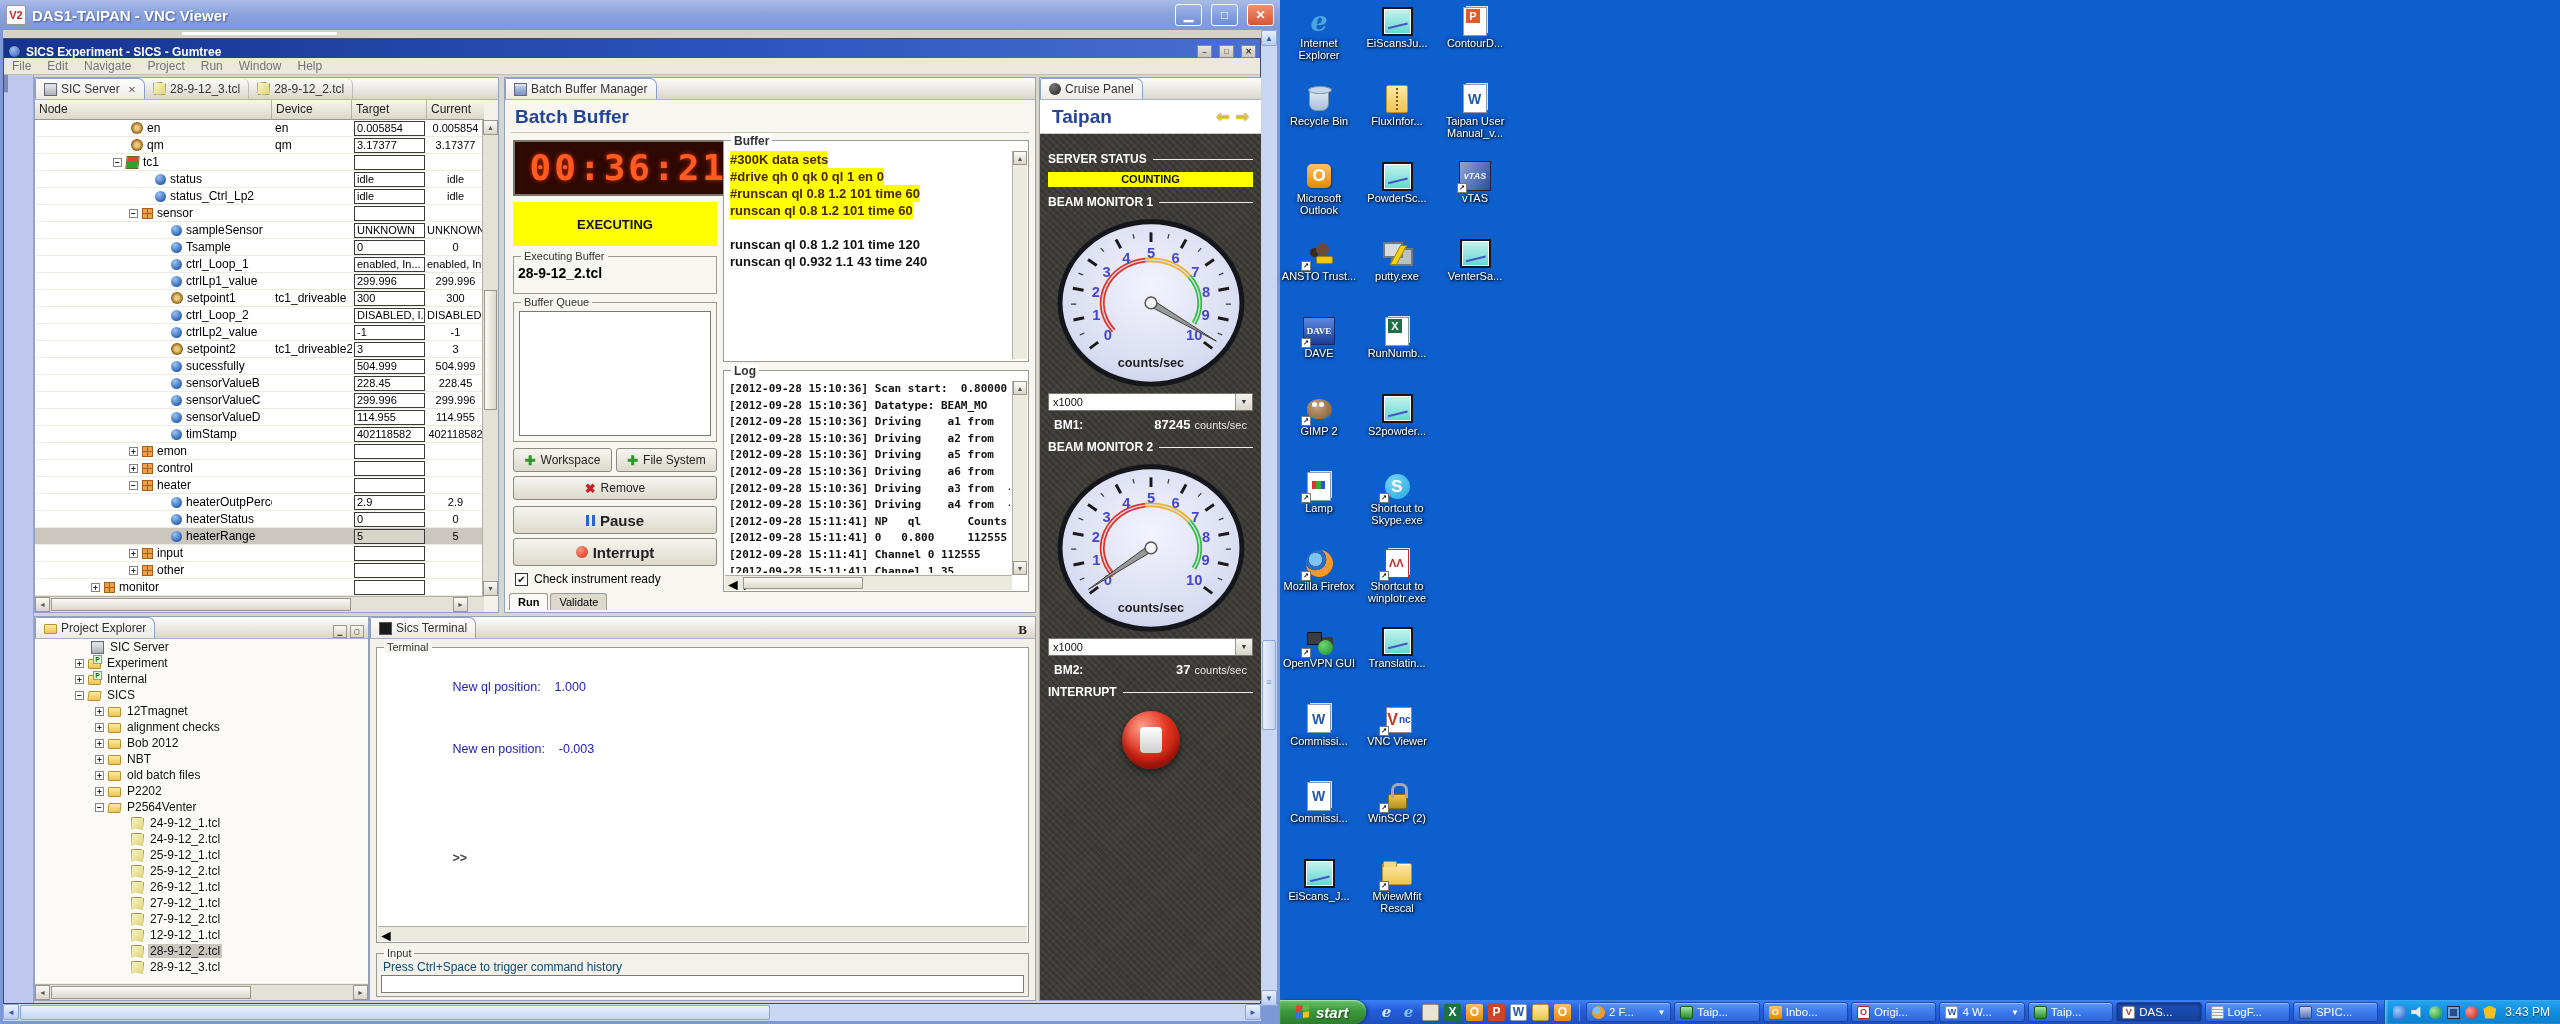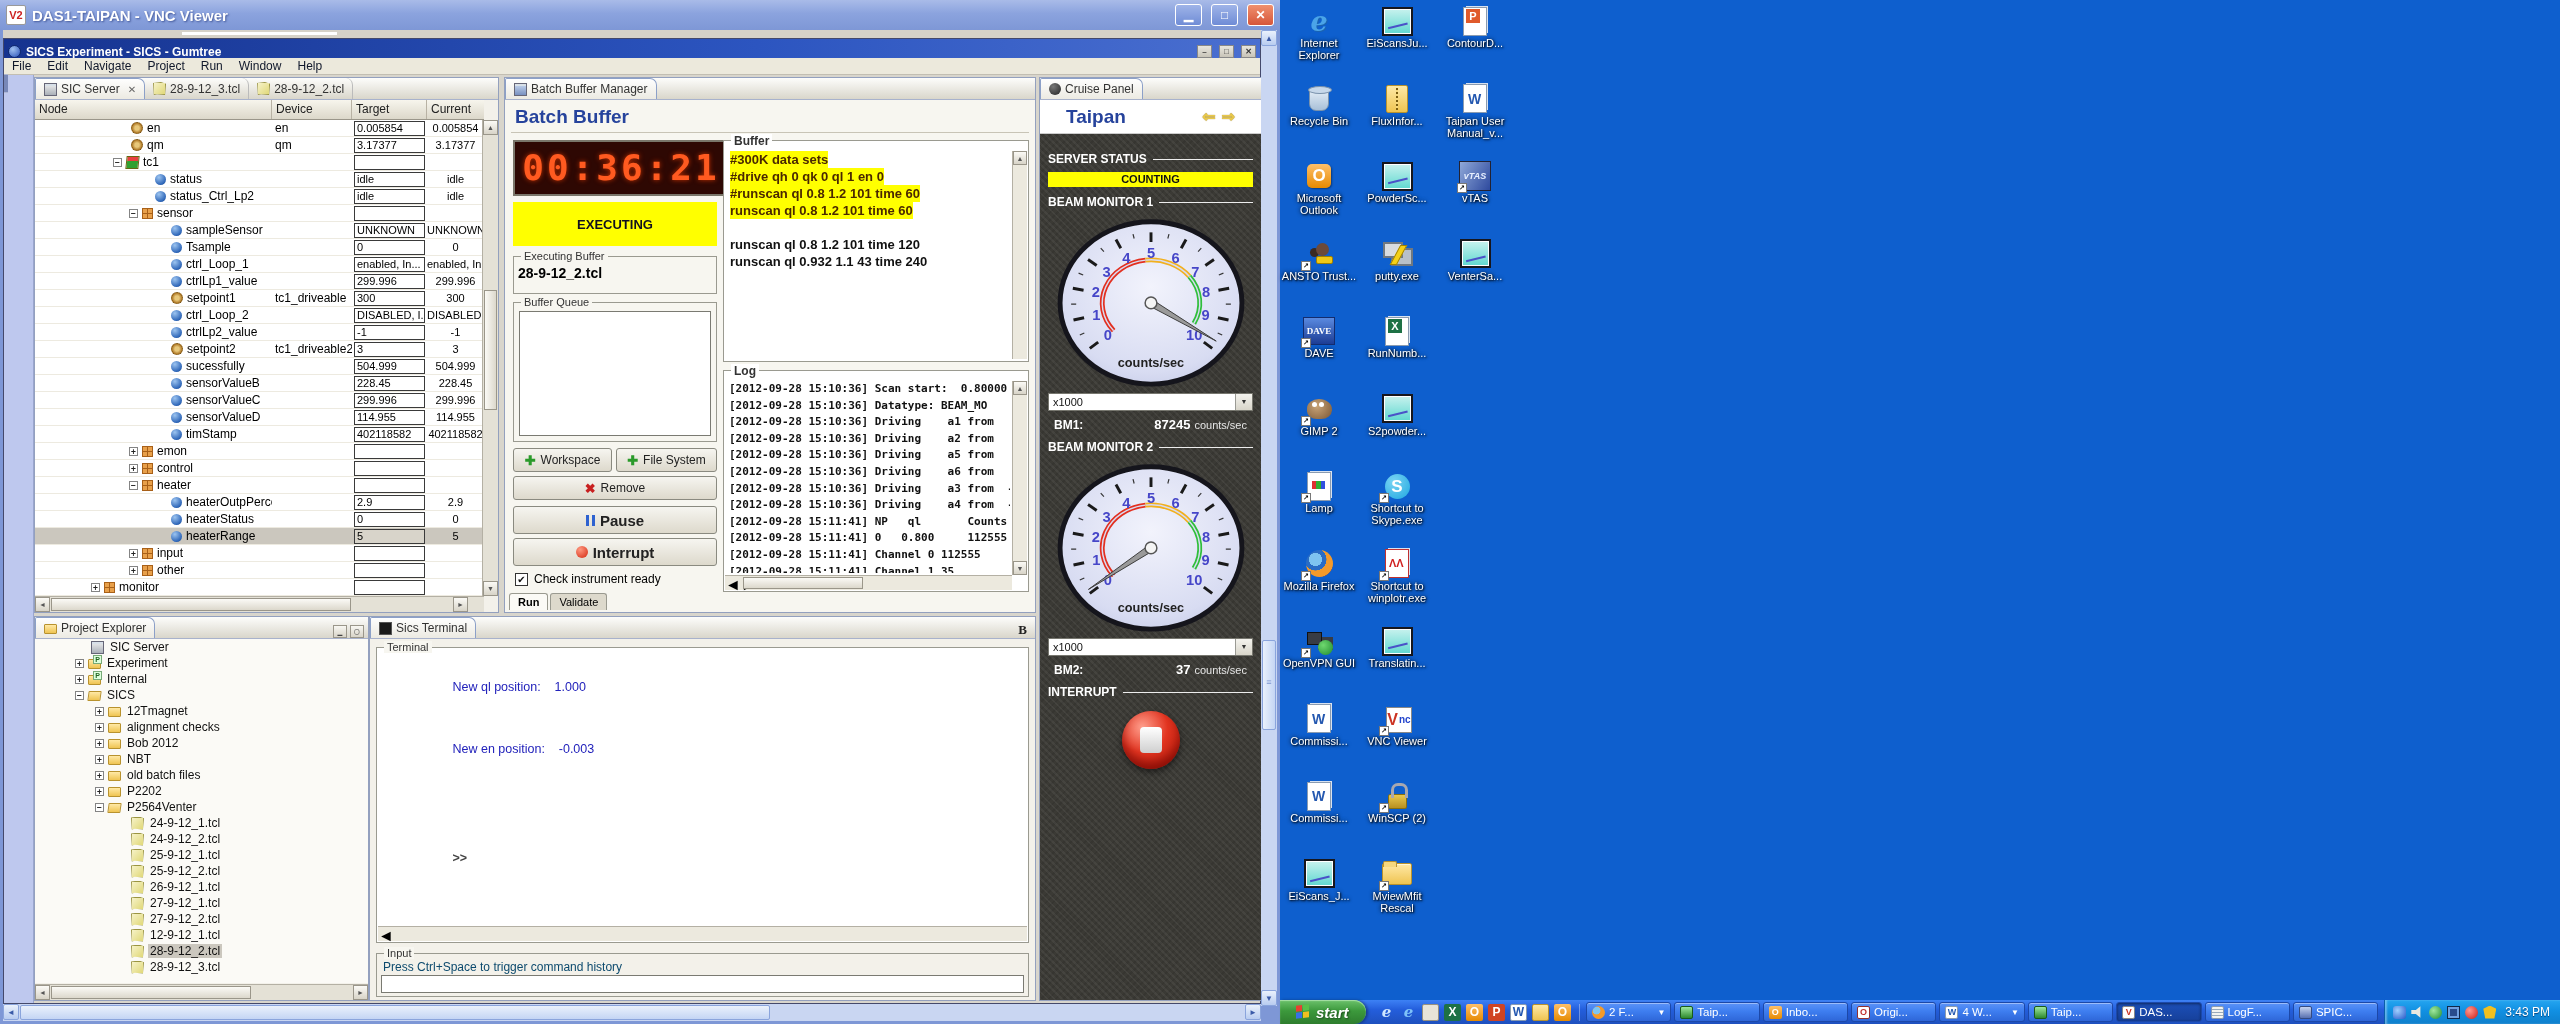"File" .g-menu span { color: #0f172a -> #737373 }
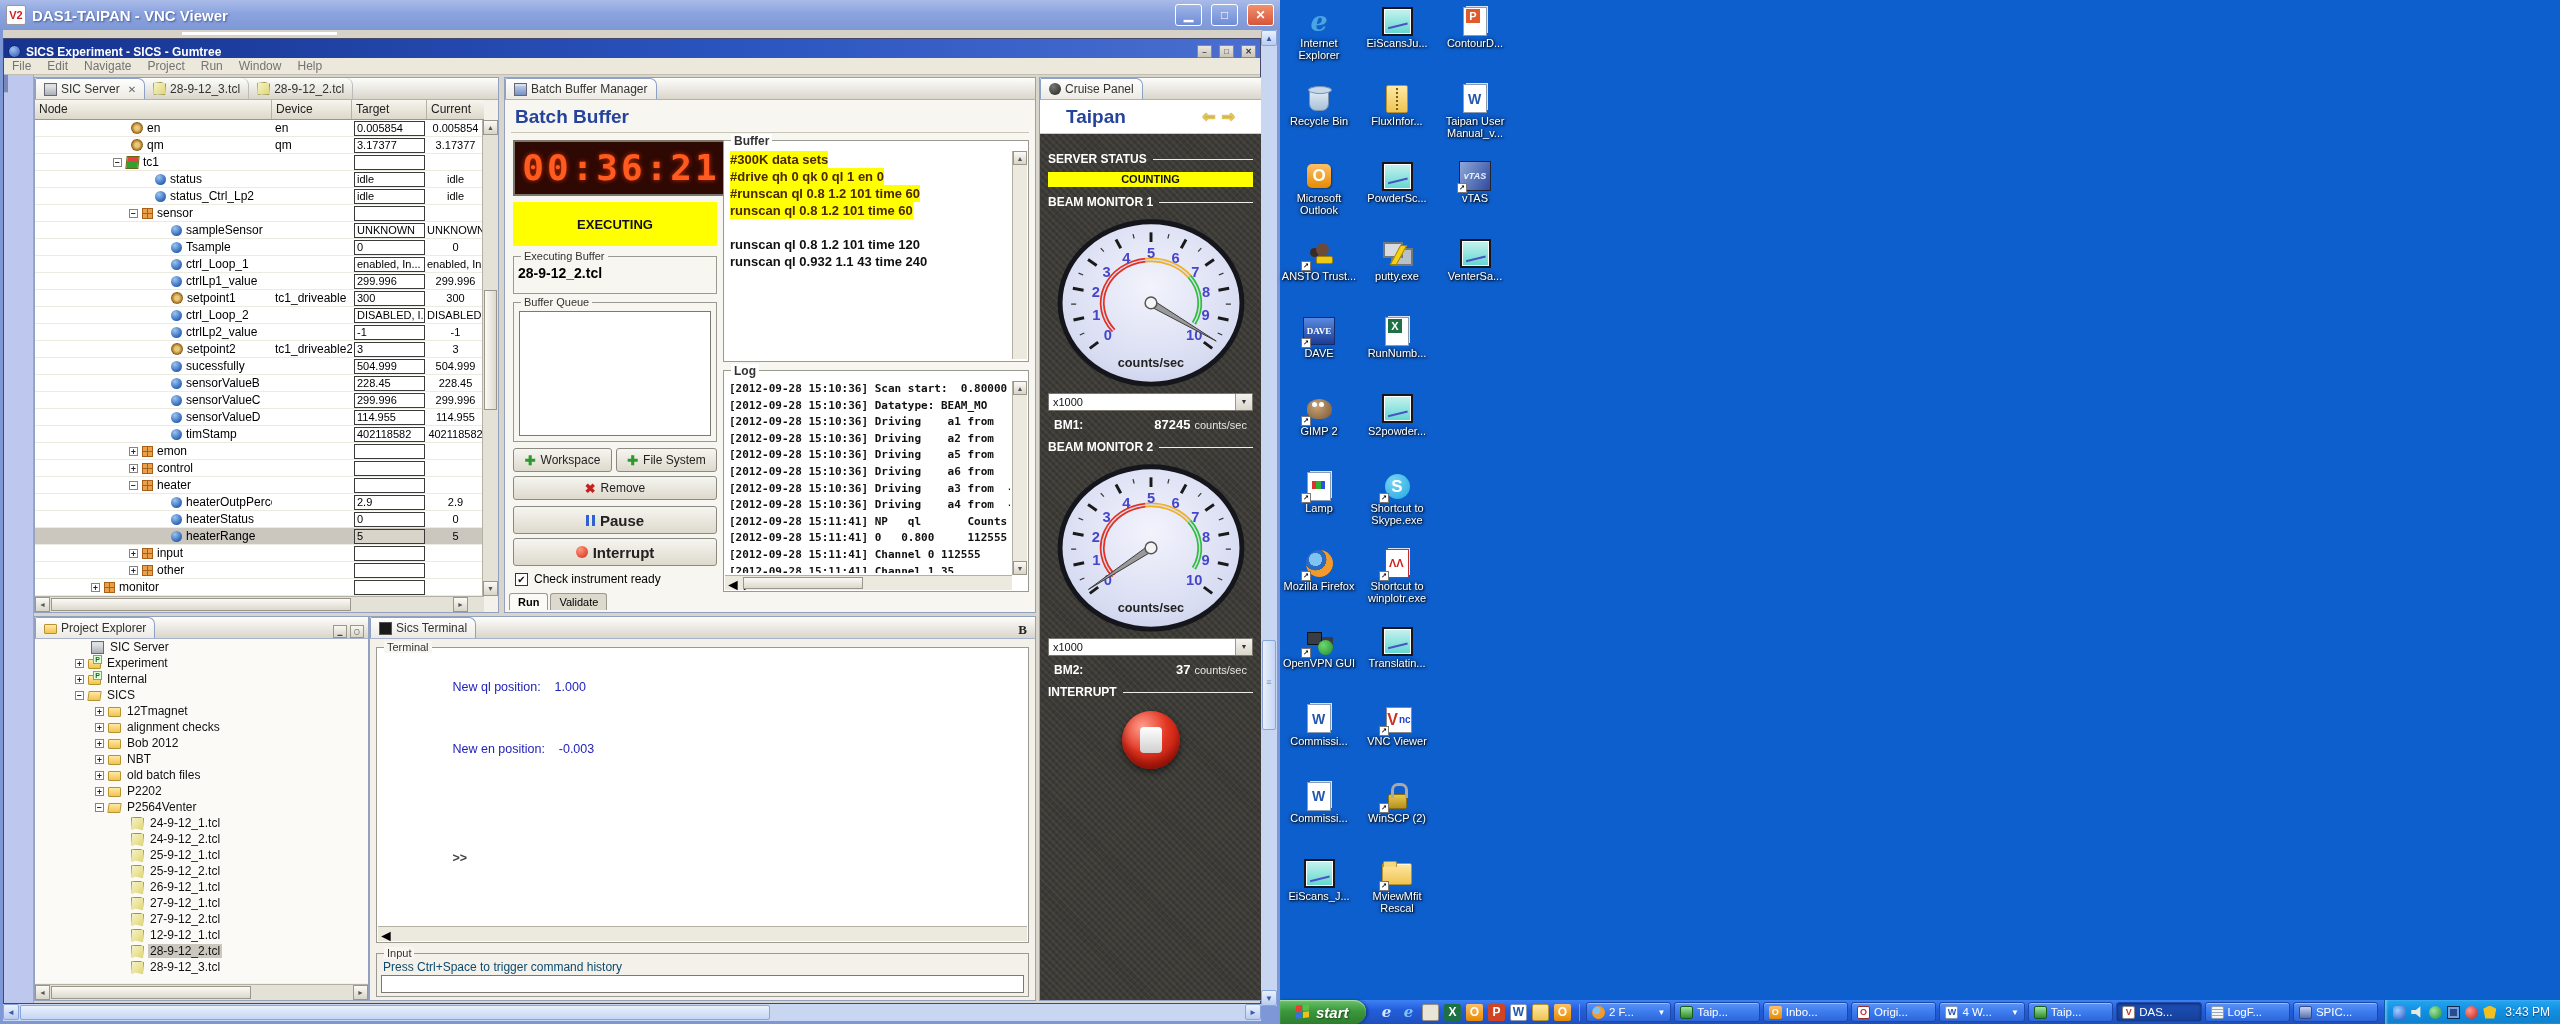"Taipan" .cr-head { padding: 0 26px -> 0 12px }
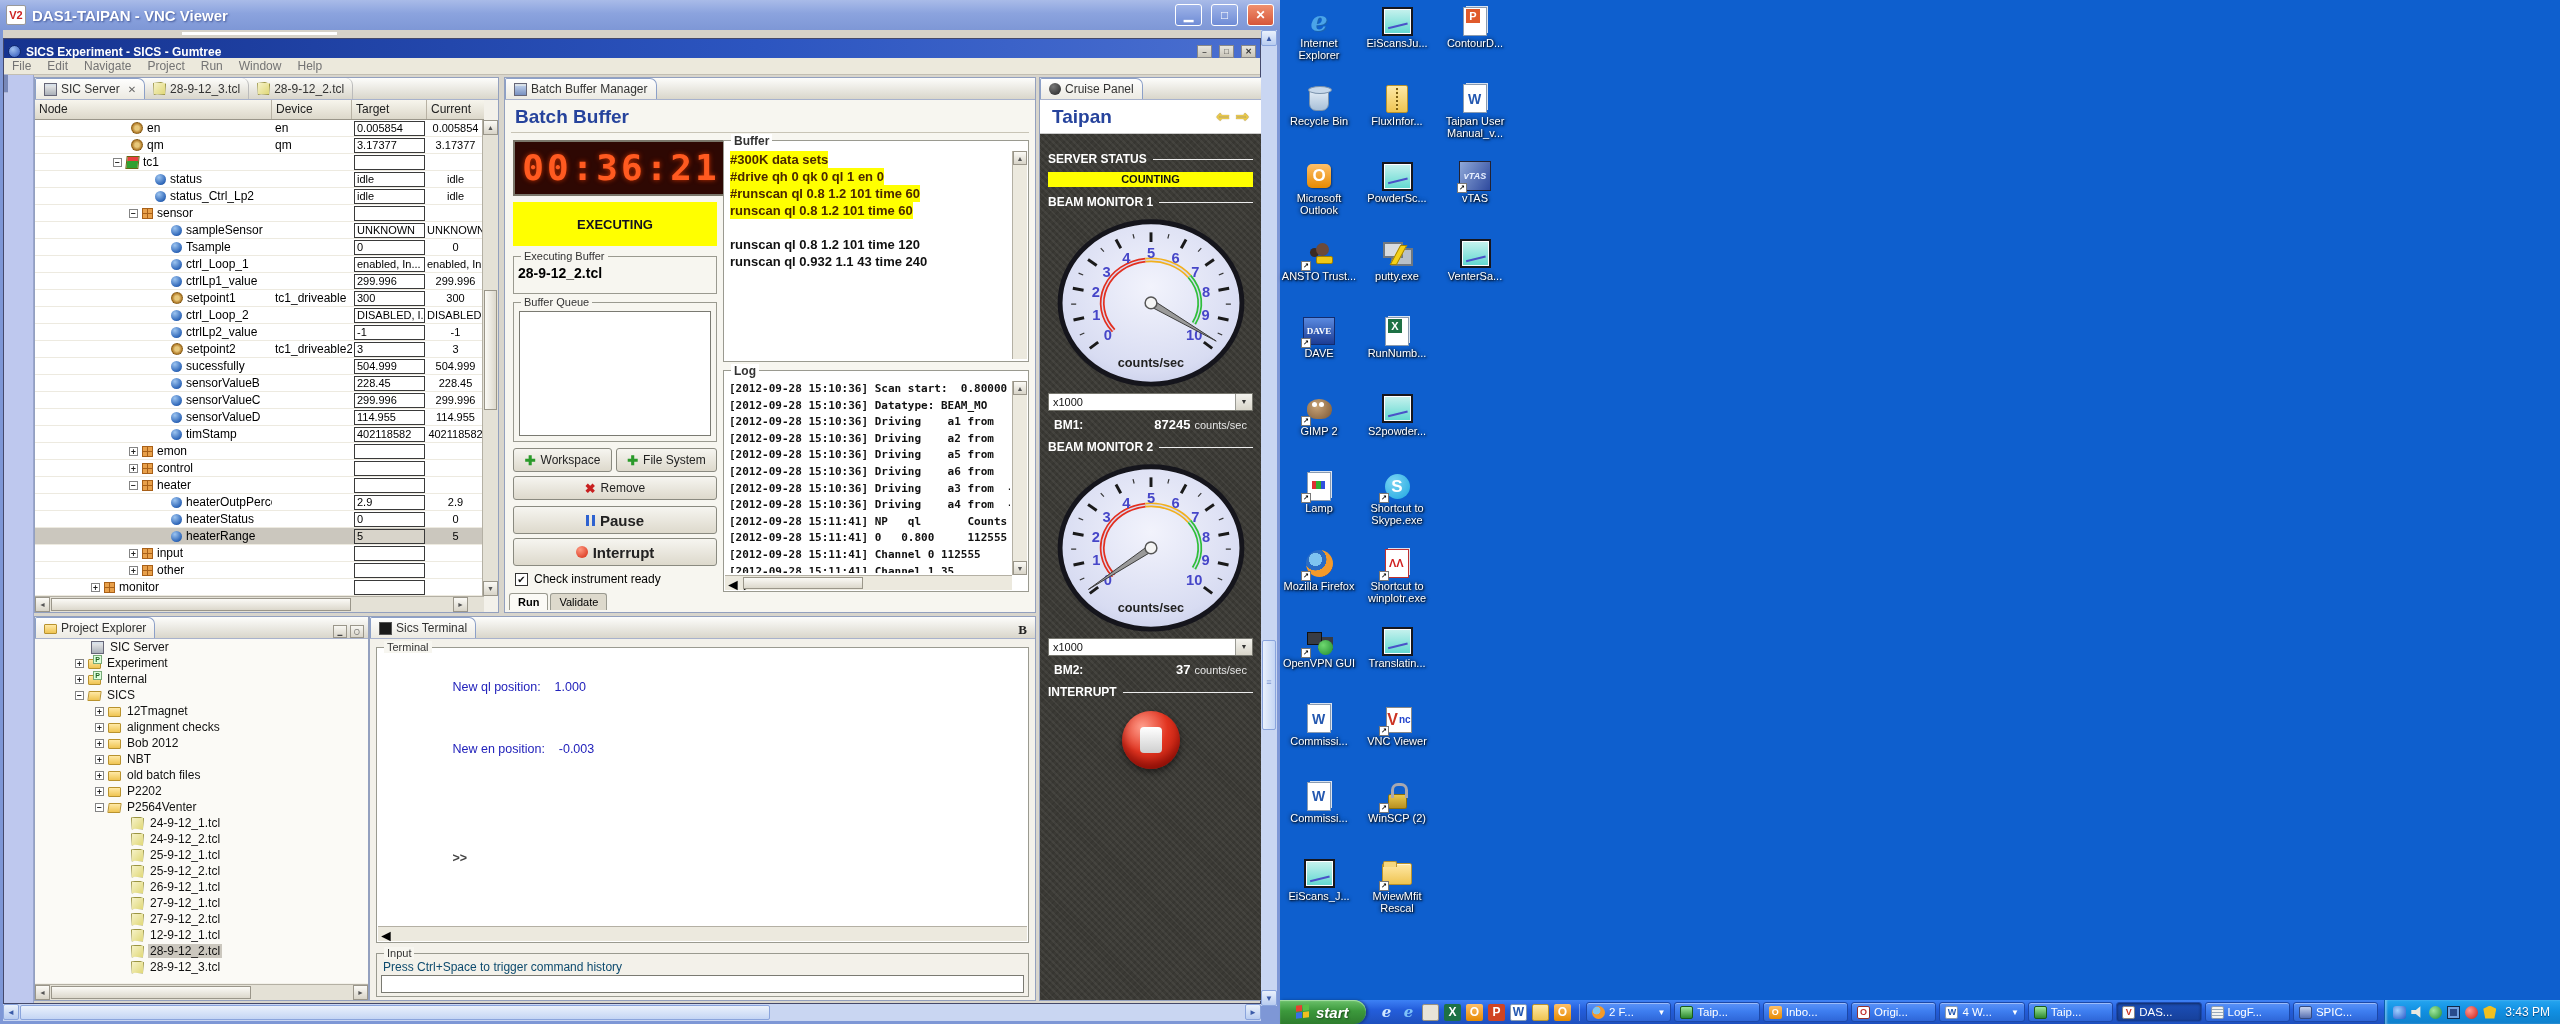"00:36:21" .lcd { text-align: center -> right }
